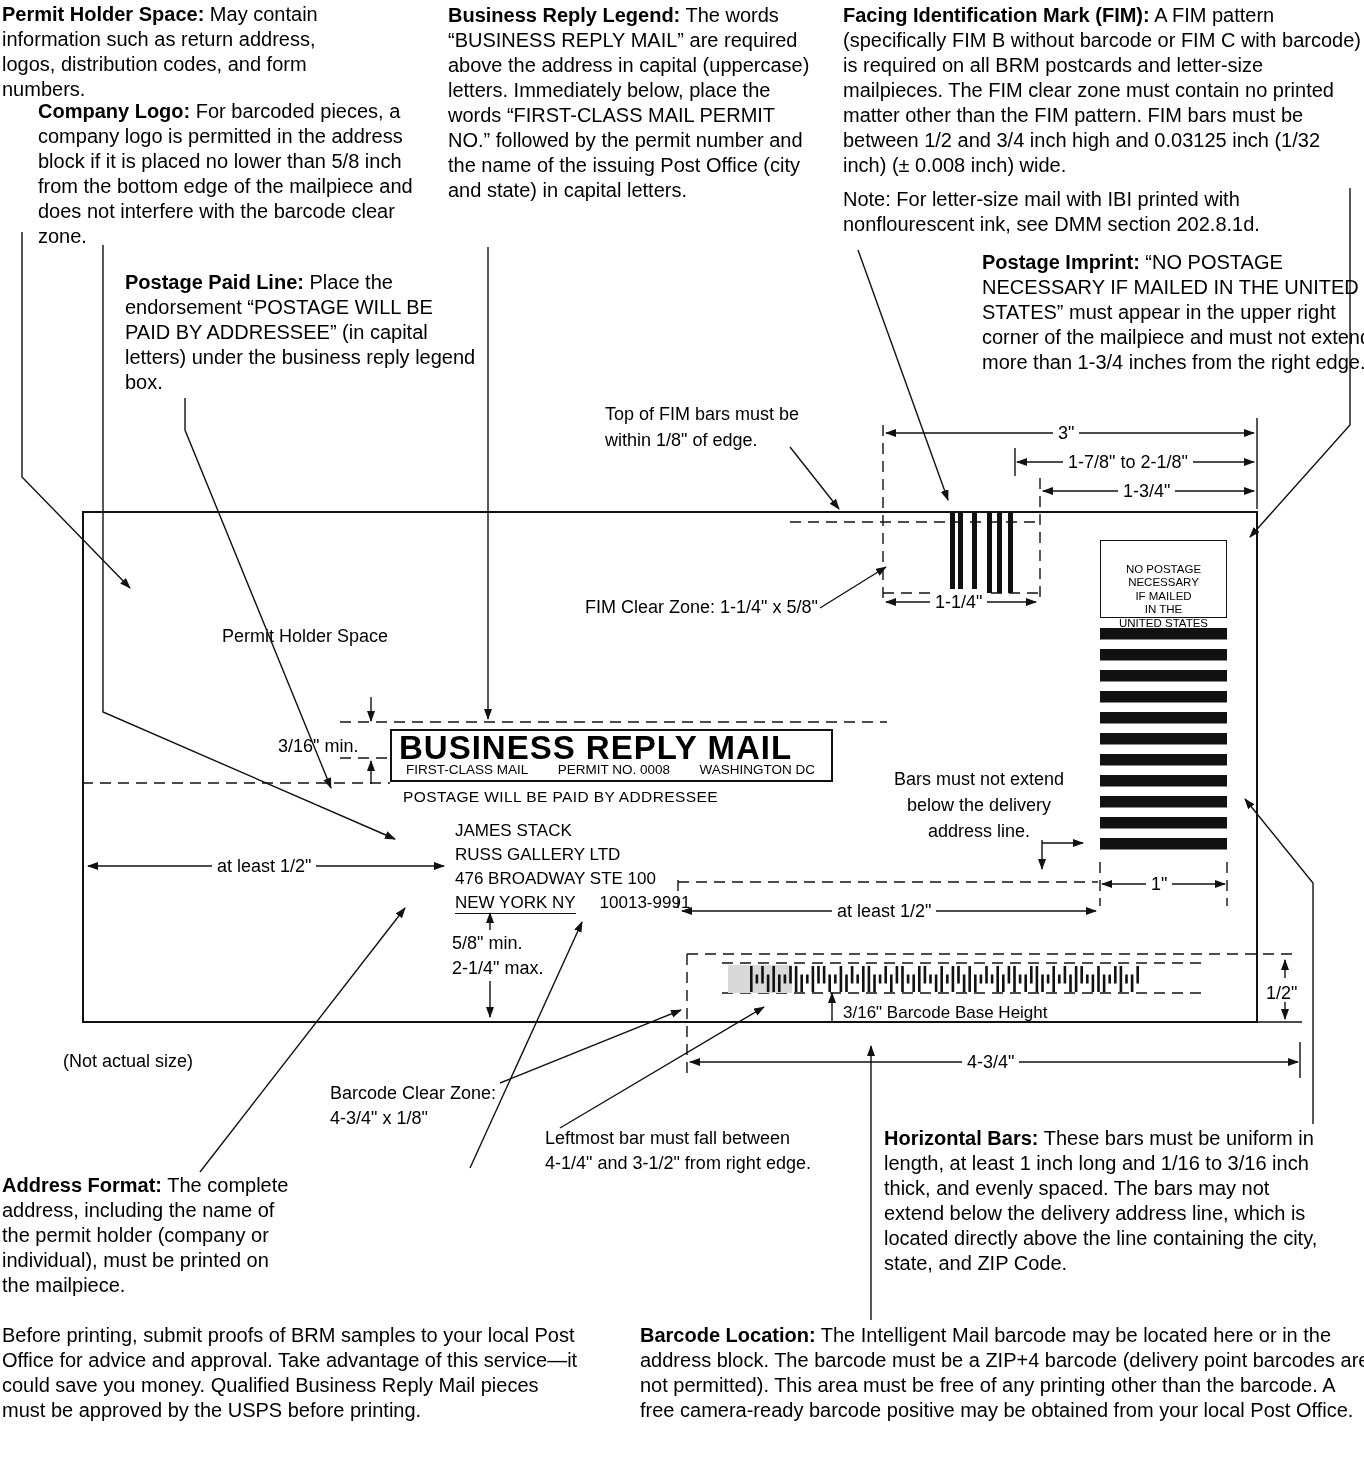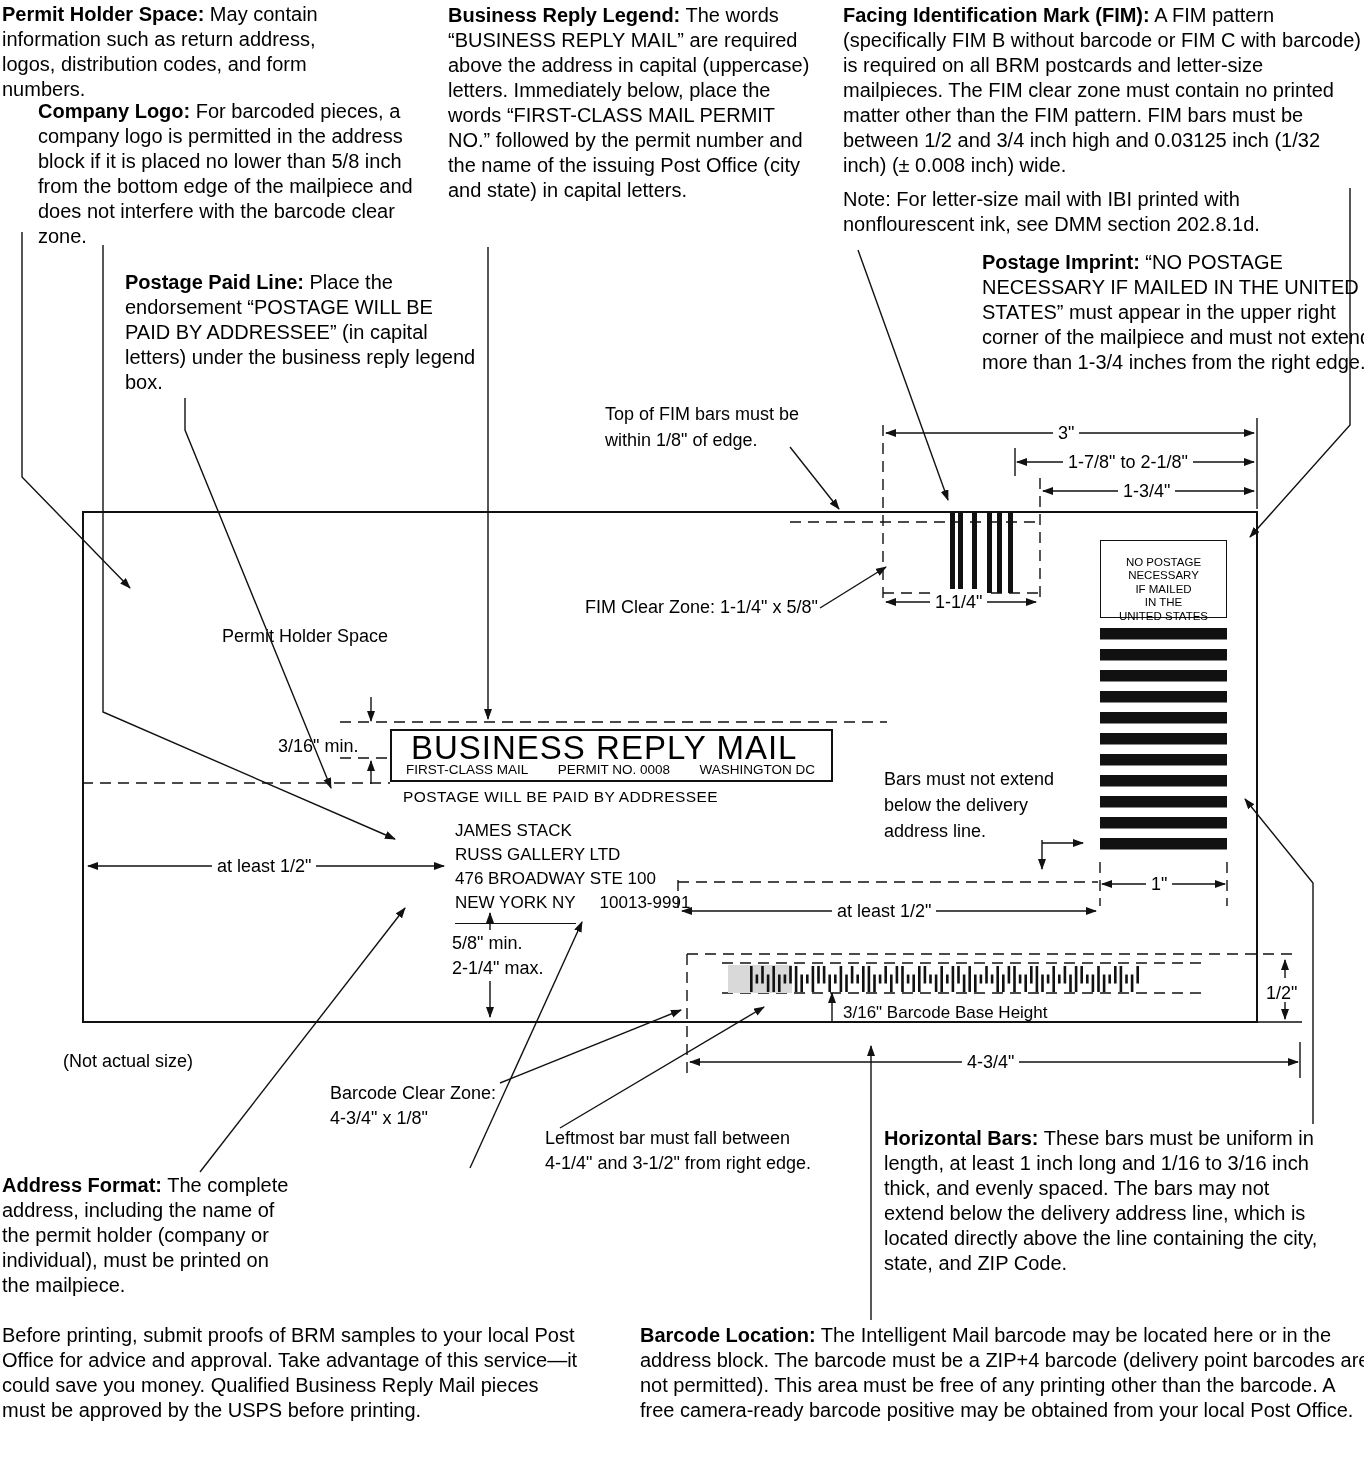"NO POSTAGE" #no-postage { padding-top: 15px -> 22px }
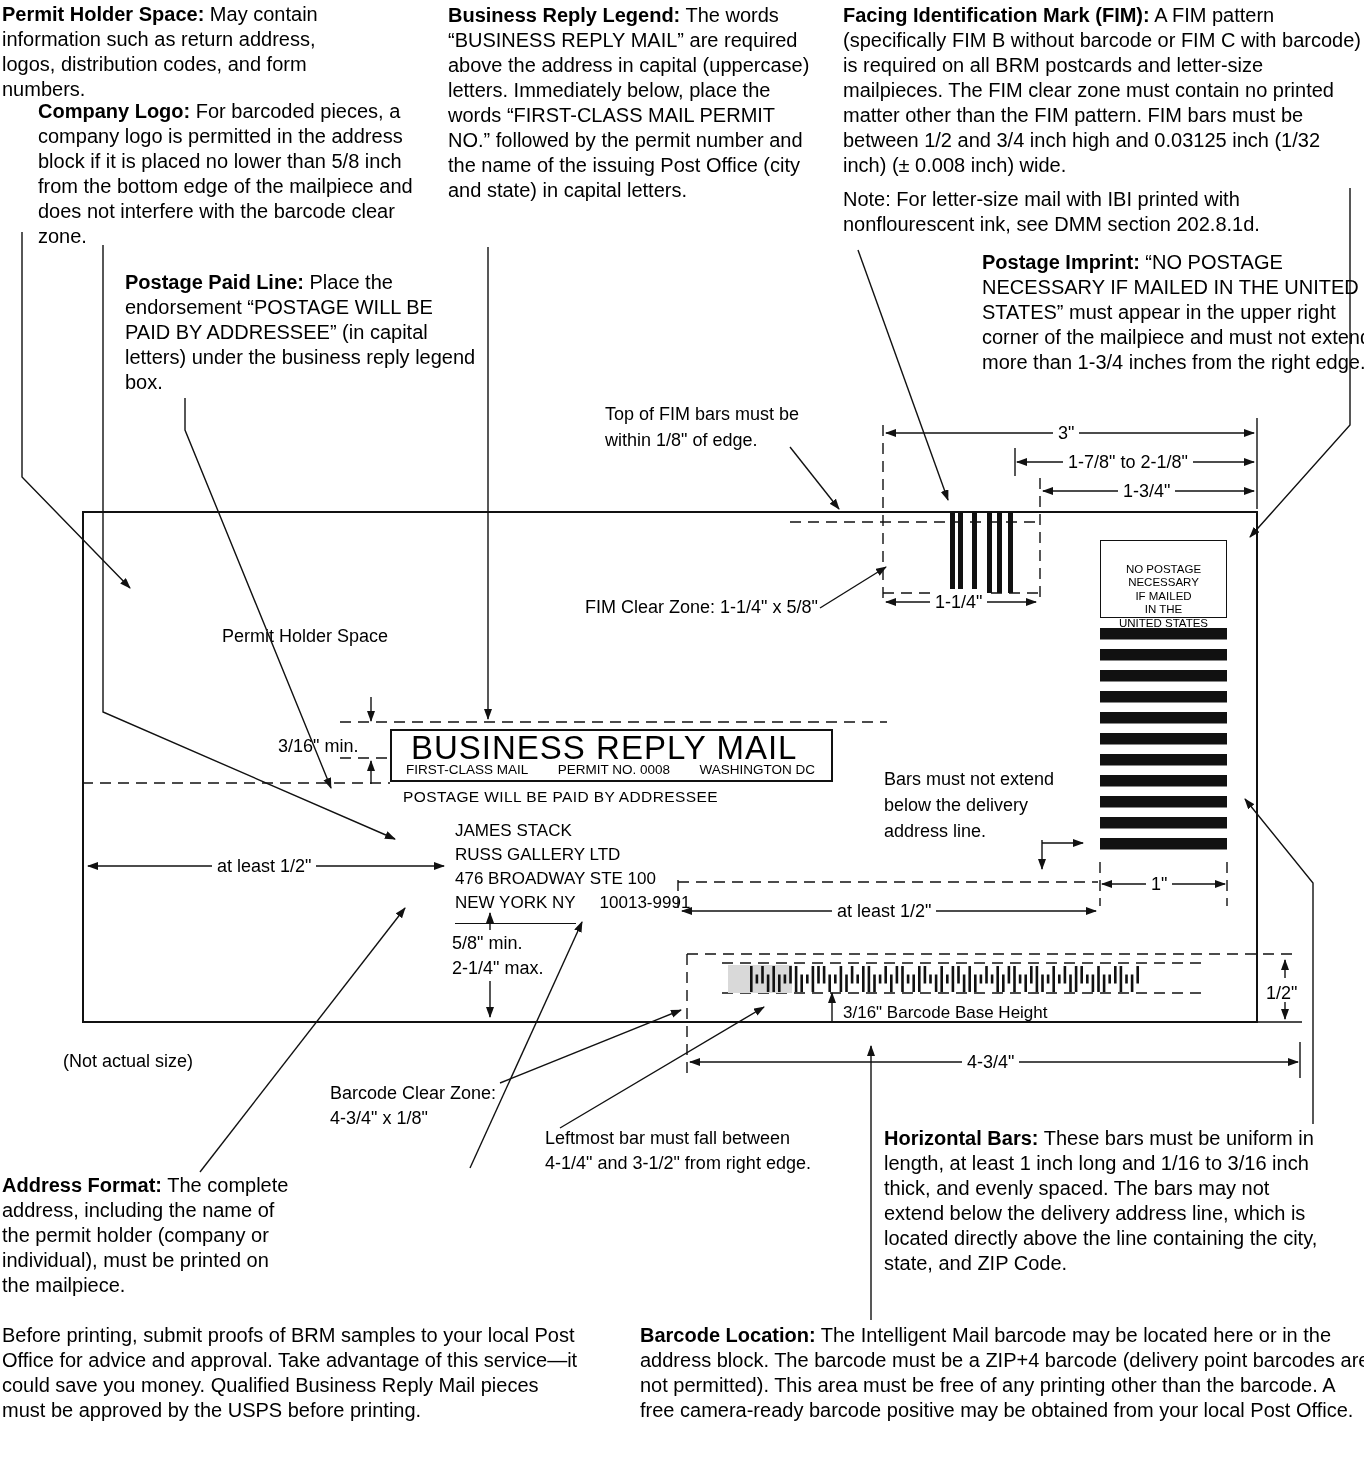"BUSINESS REPLY MAIL" #brm-title { font-weight: normal -> bold; padding-left: 19px -> 7px }
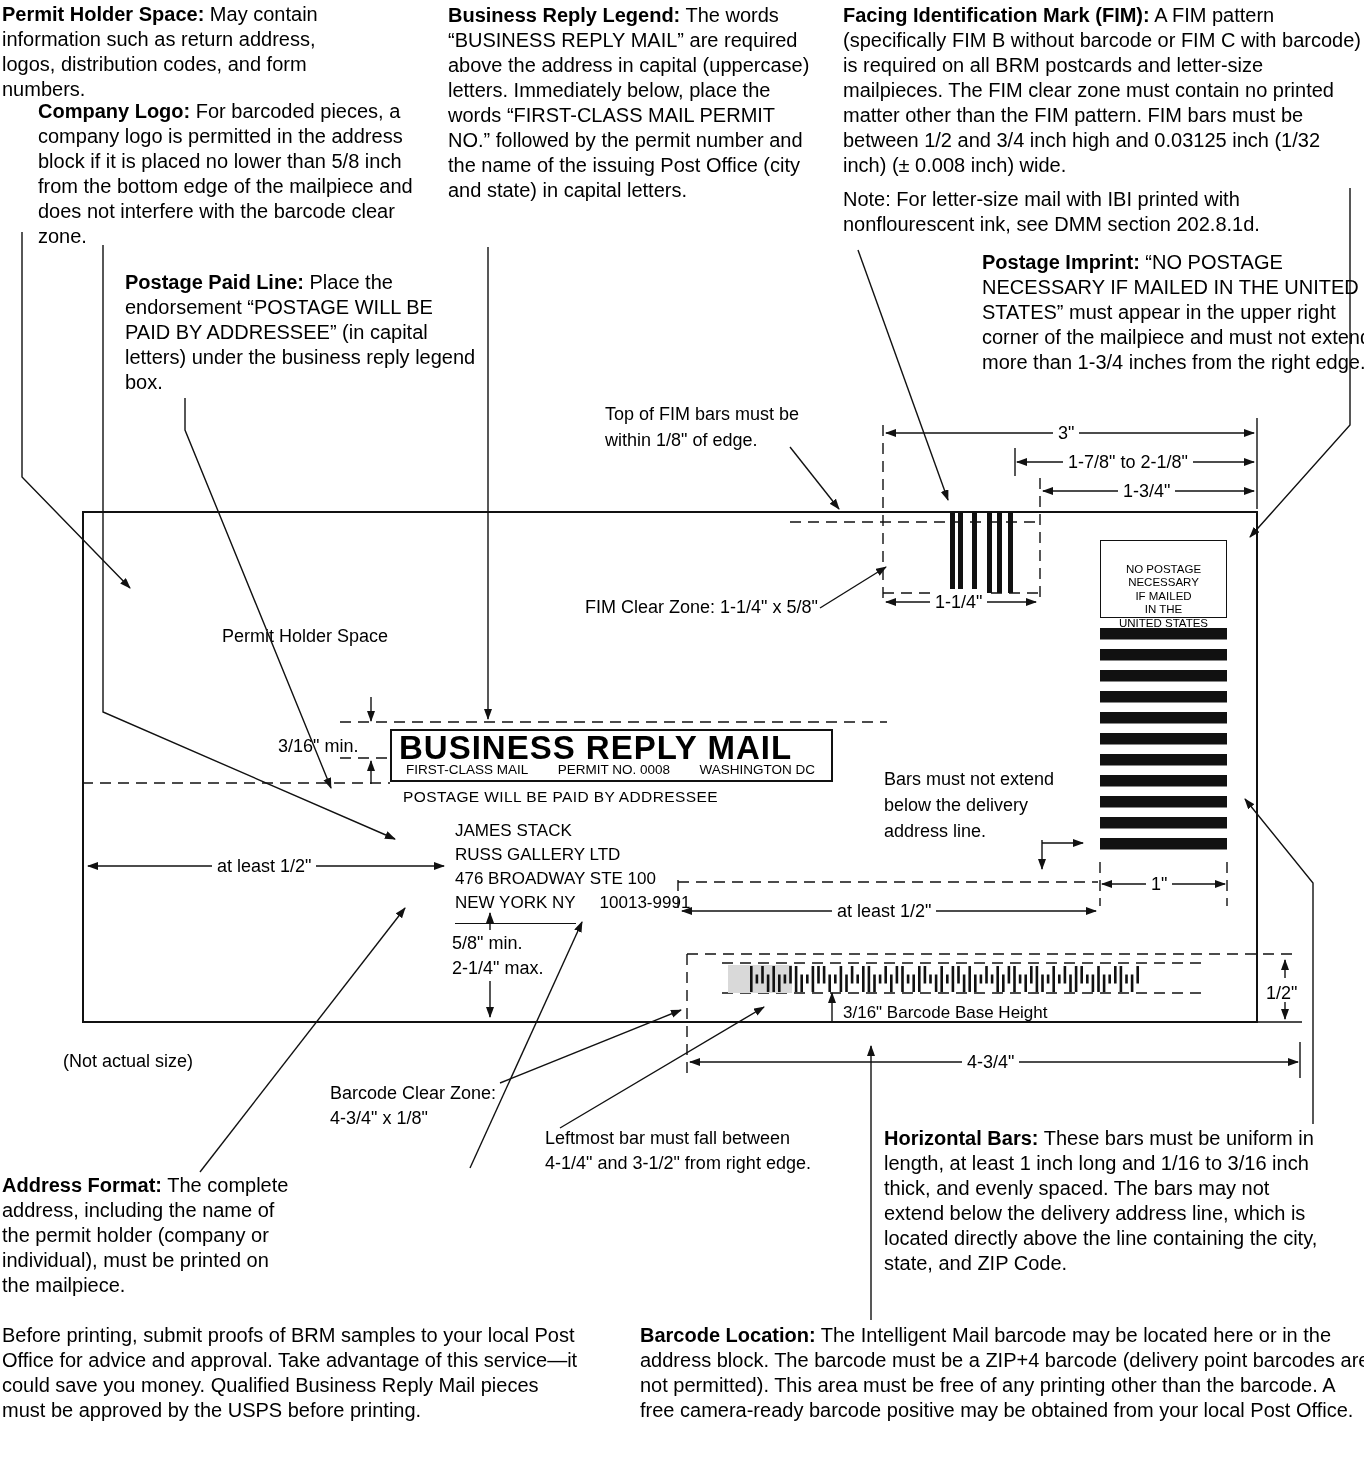"Bars must not extend below" .ra { text-align: left -> center }
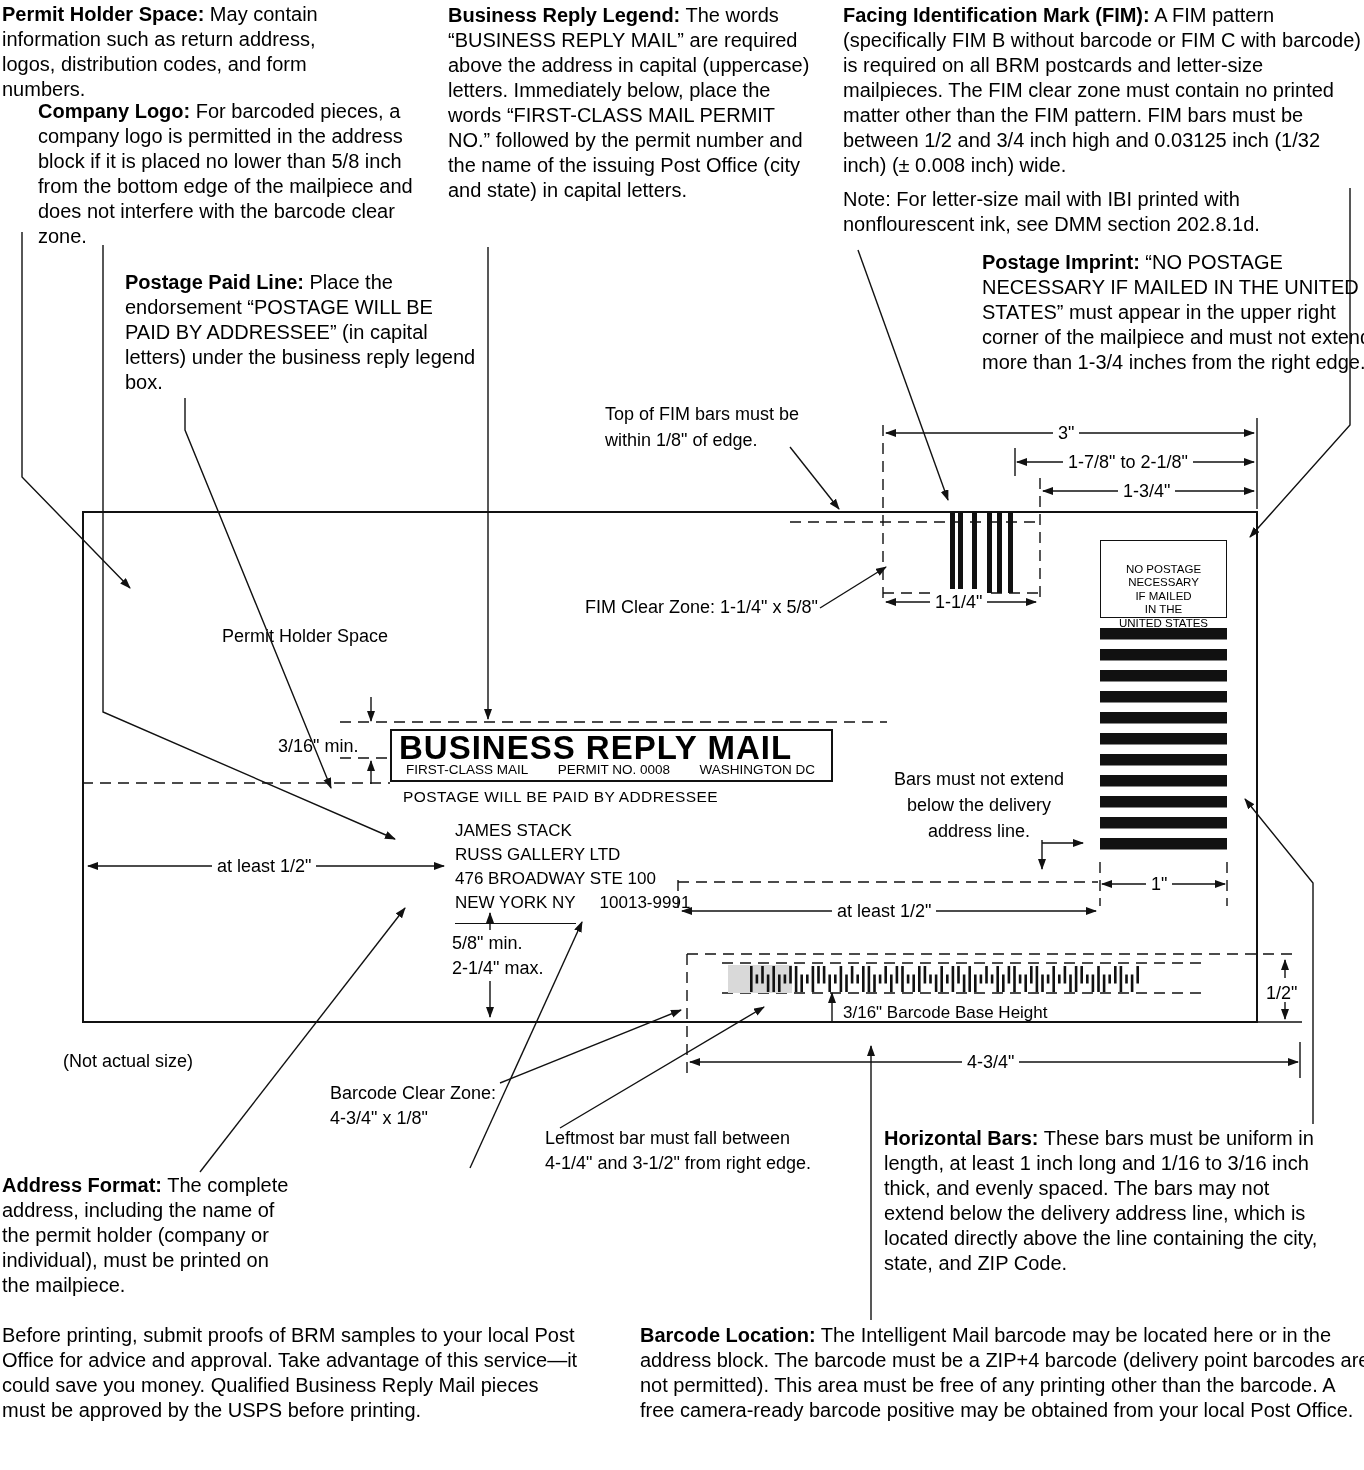"NEW YORK NY" #address .city { padding-bottom: 11px -> 1px }
